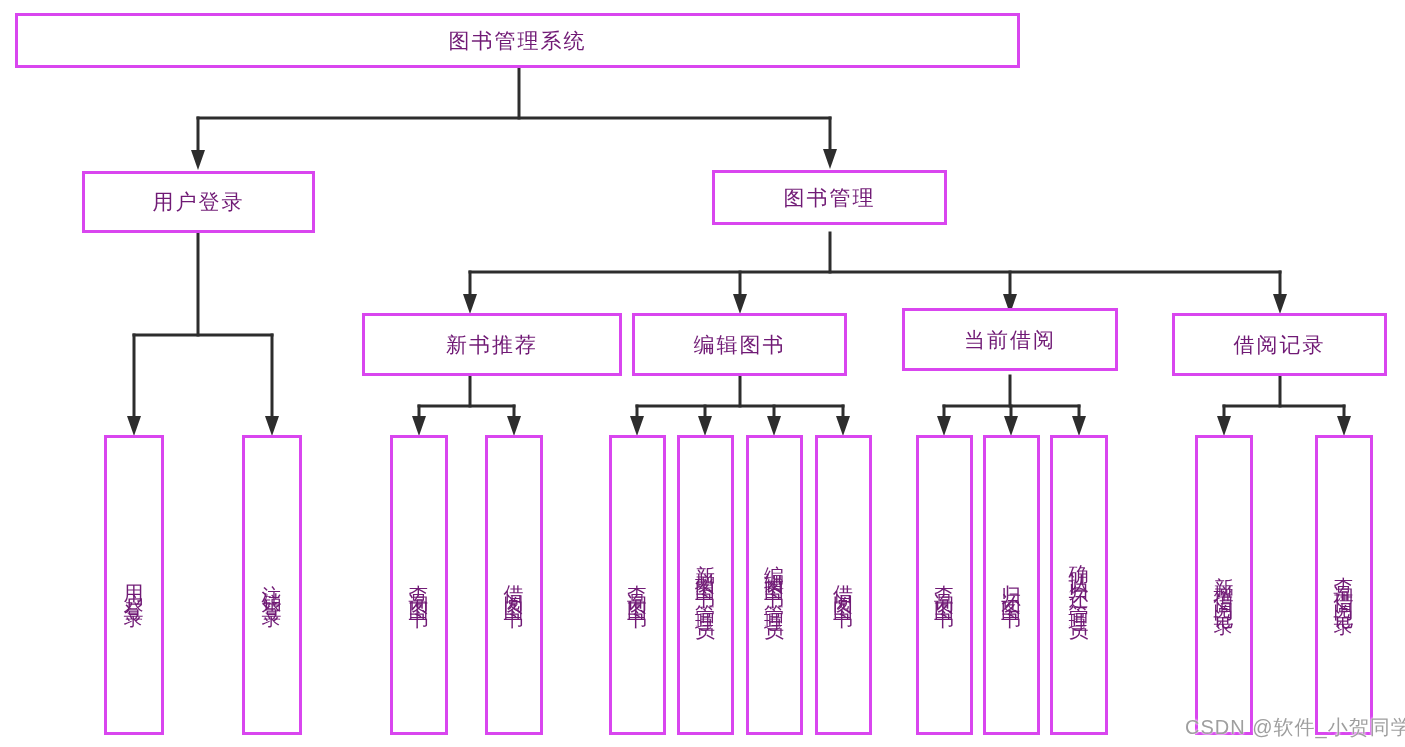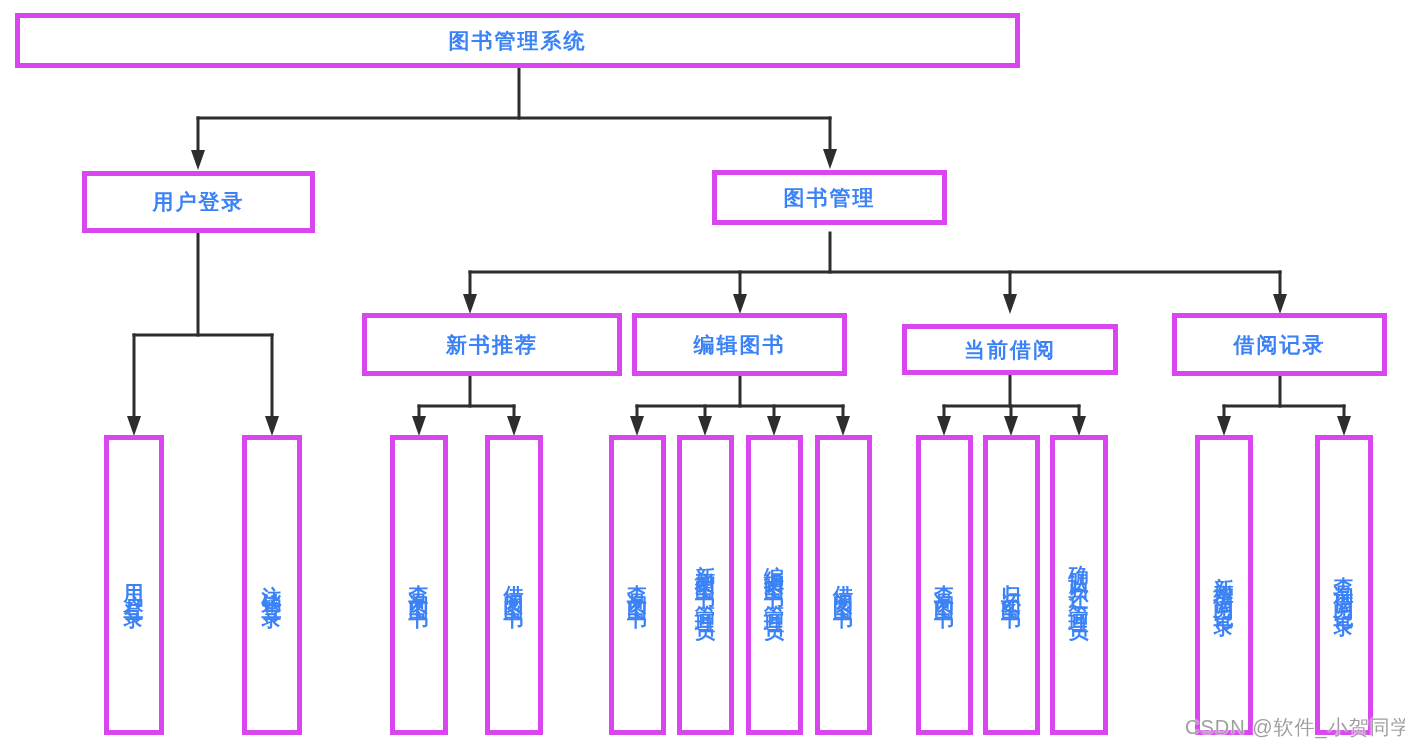"图书管理系统" .node { border: 5px solid #d946ef -> 3px solid #d946ef; color: #3b82f6 -> #701a75; font-weight: bold -> none }
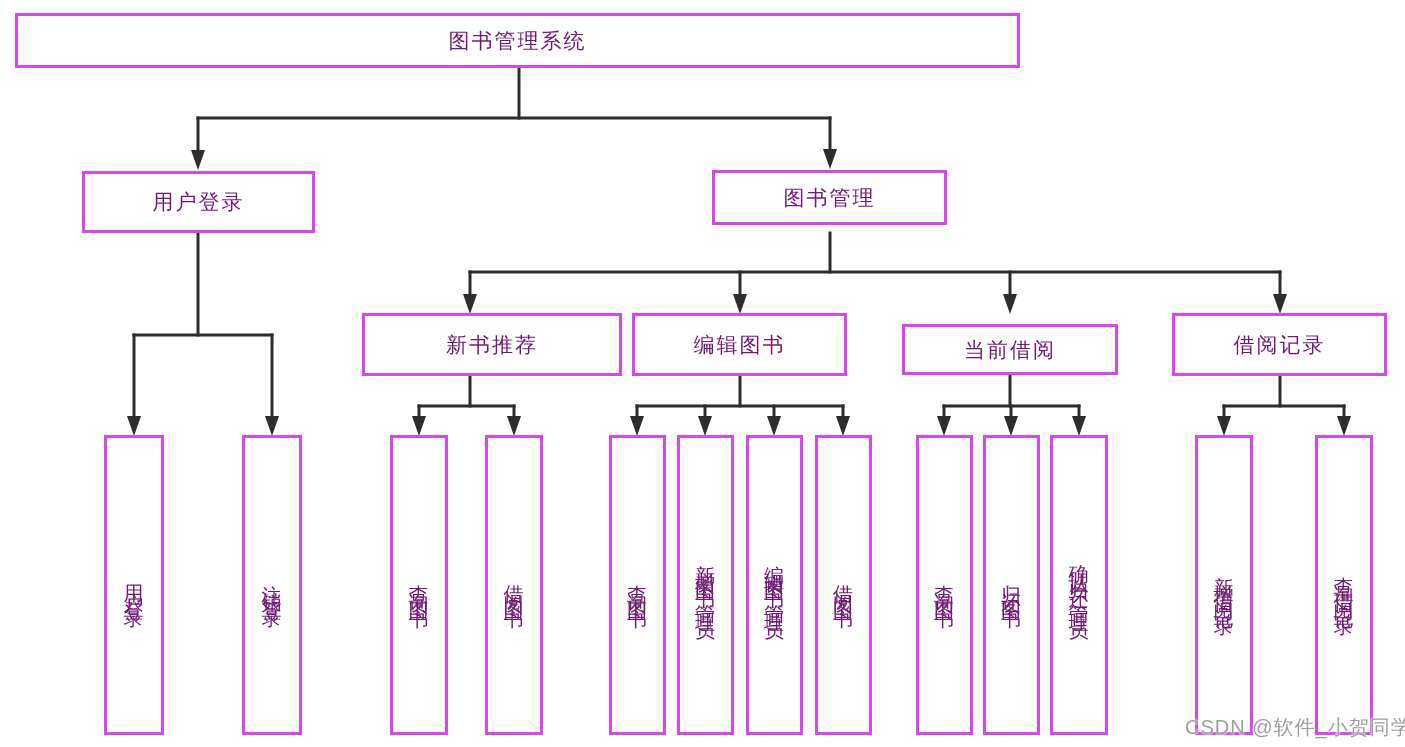"当前借阅" div.node { height: 51px -> 63px; top: 324px -> 308px }
